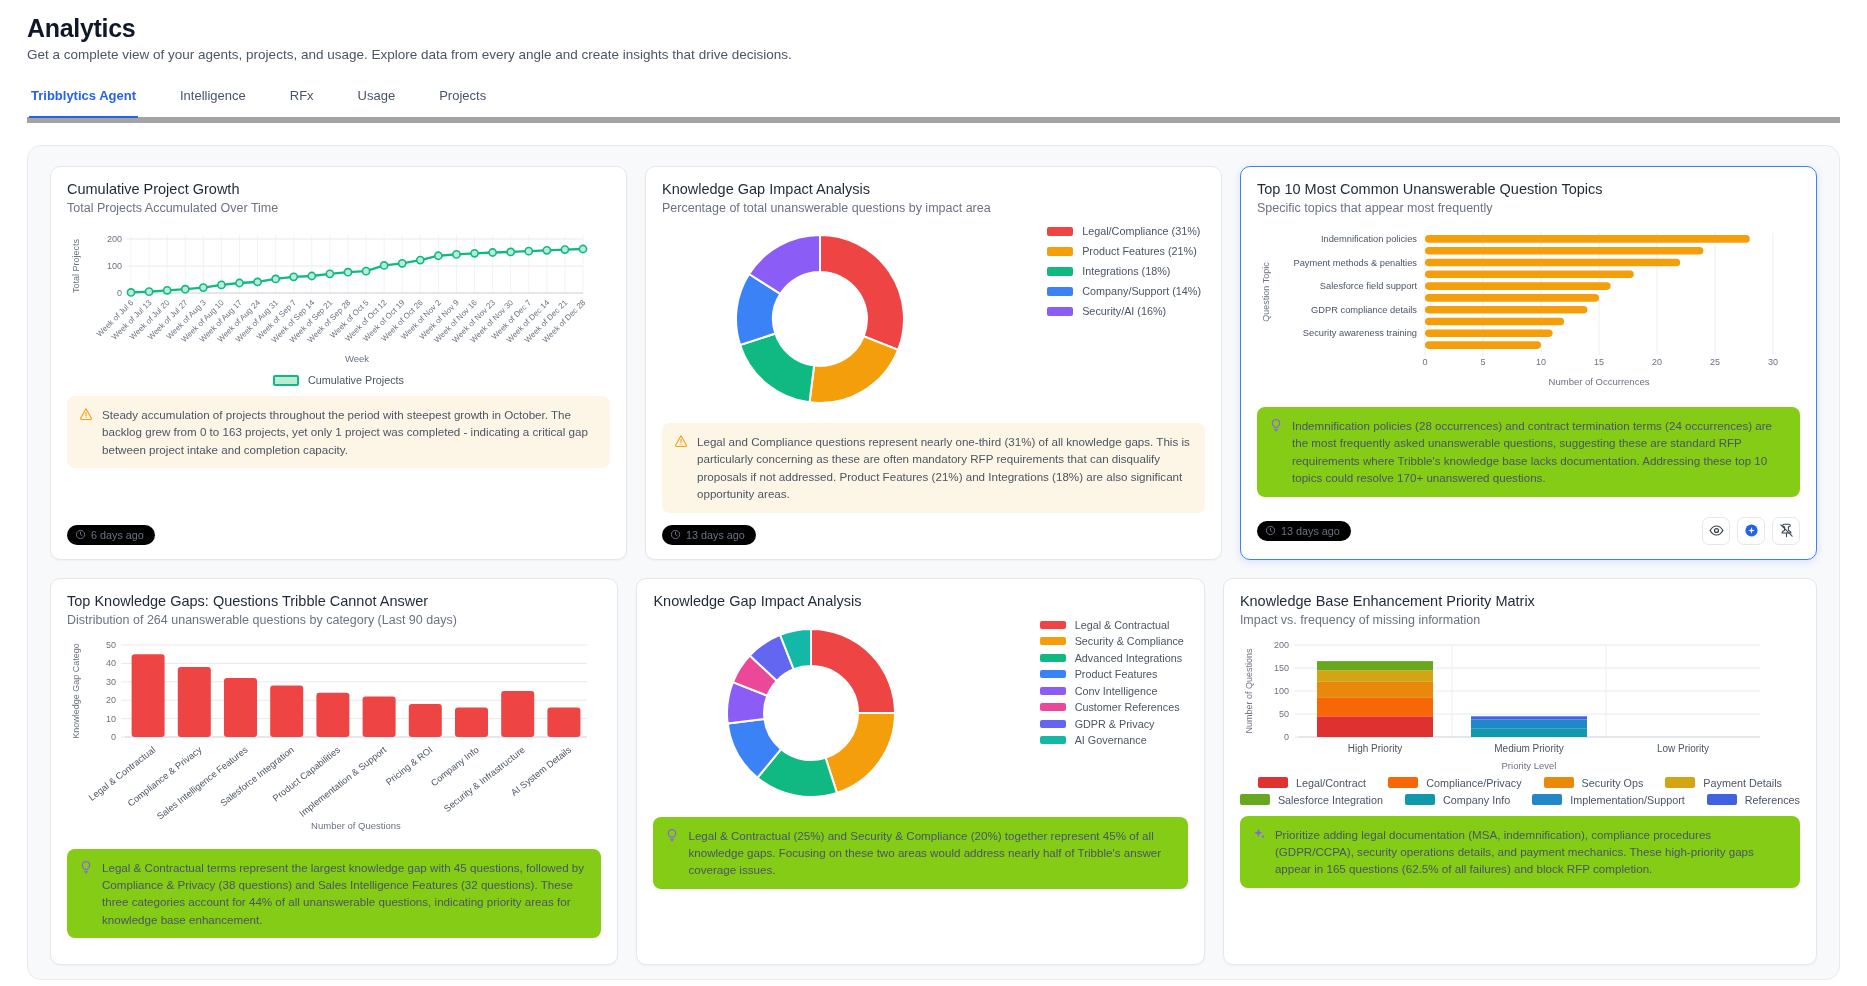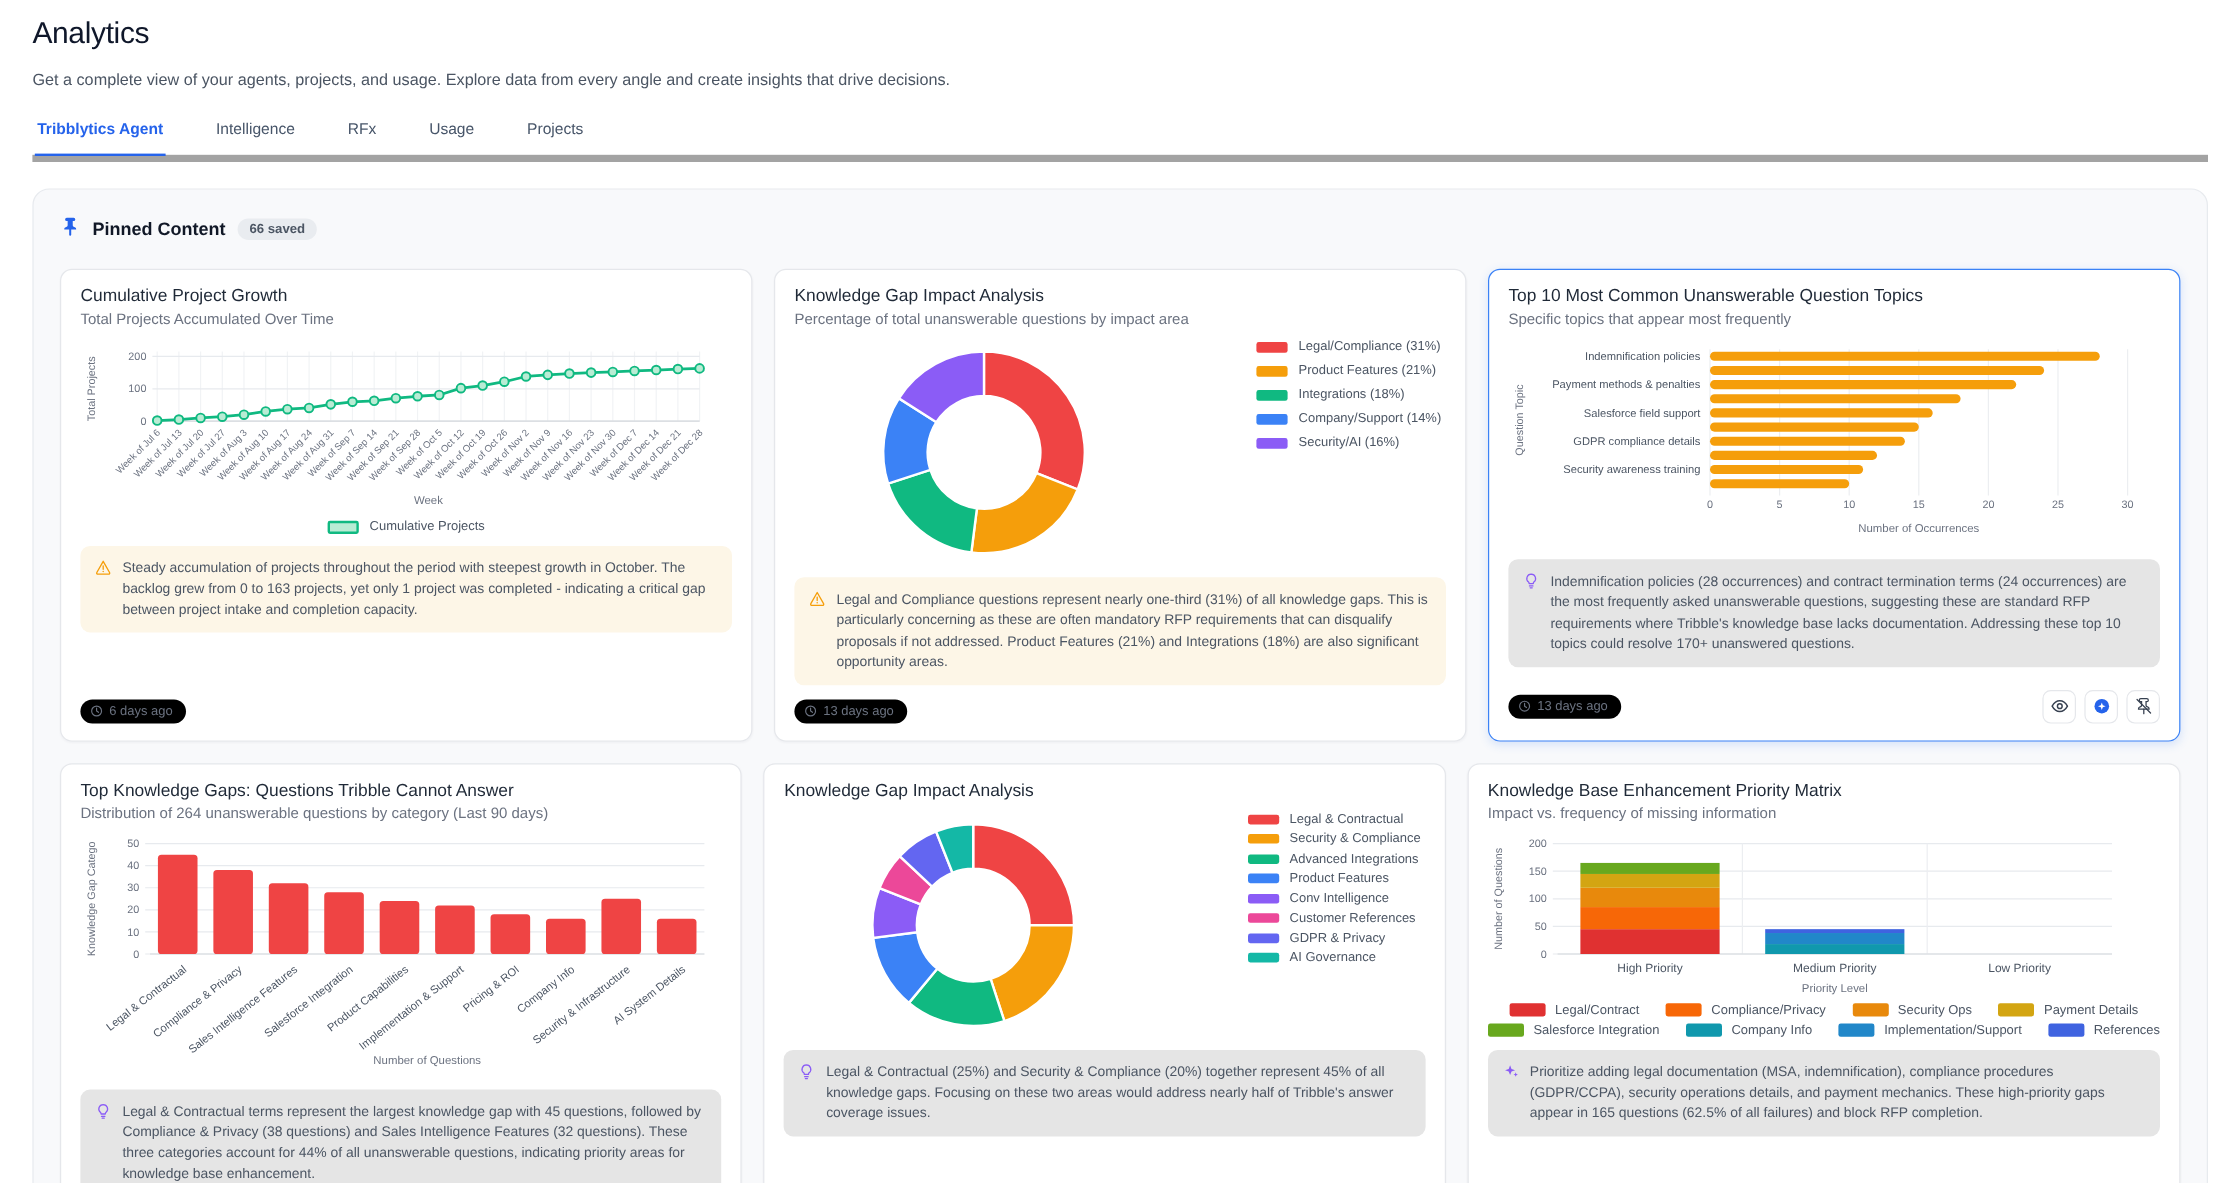"Analytics" .h1 { font-weight: 400 -> 700; margin: 2px 0 16px -> 2px 0 4px }
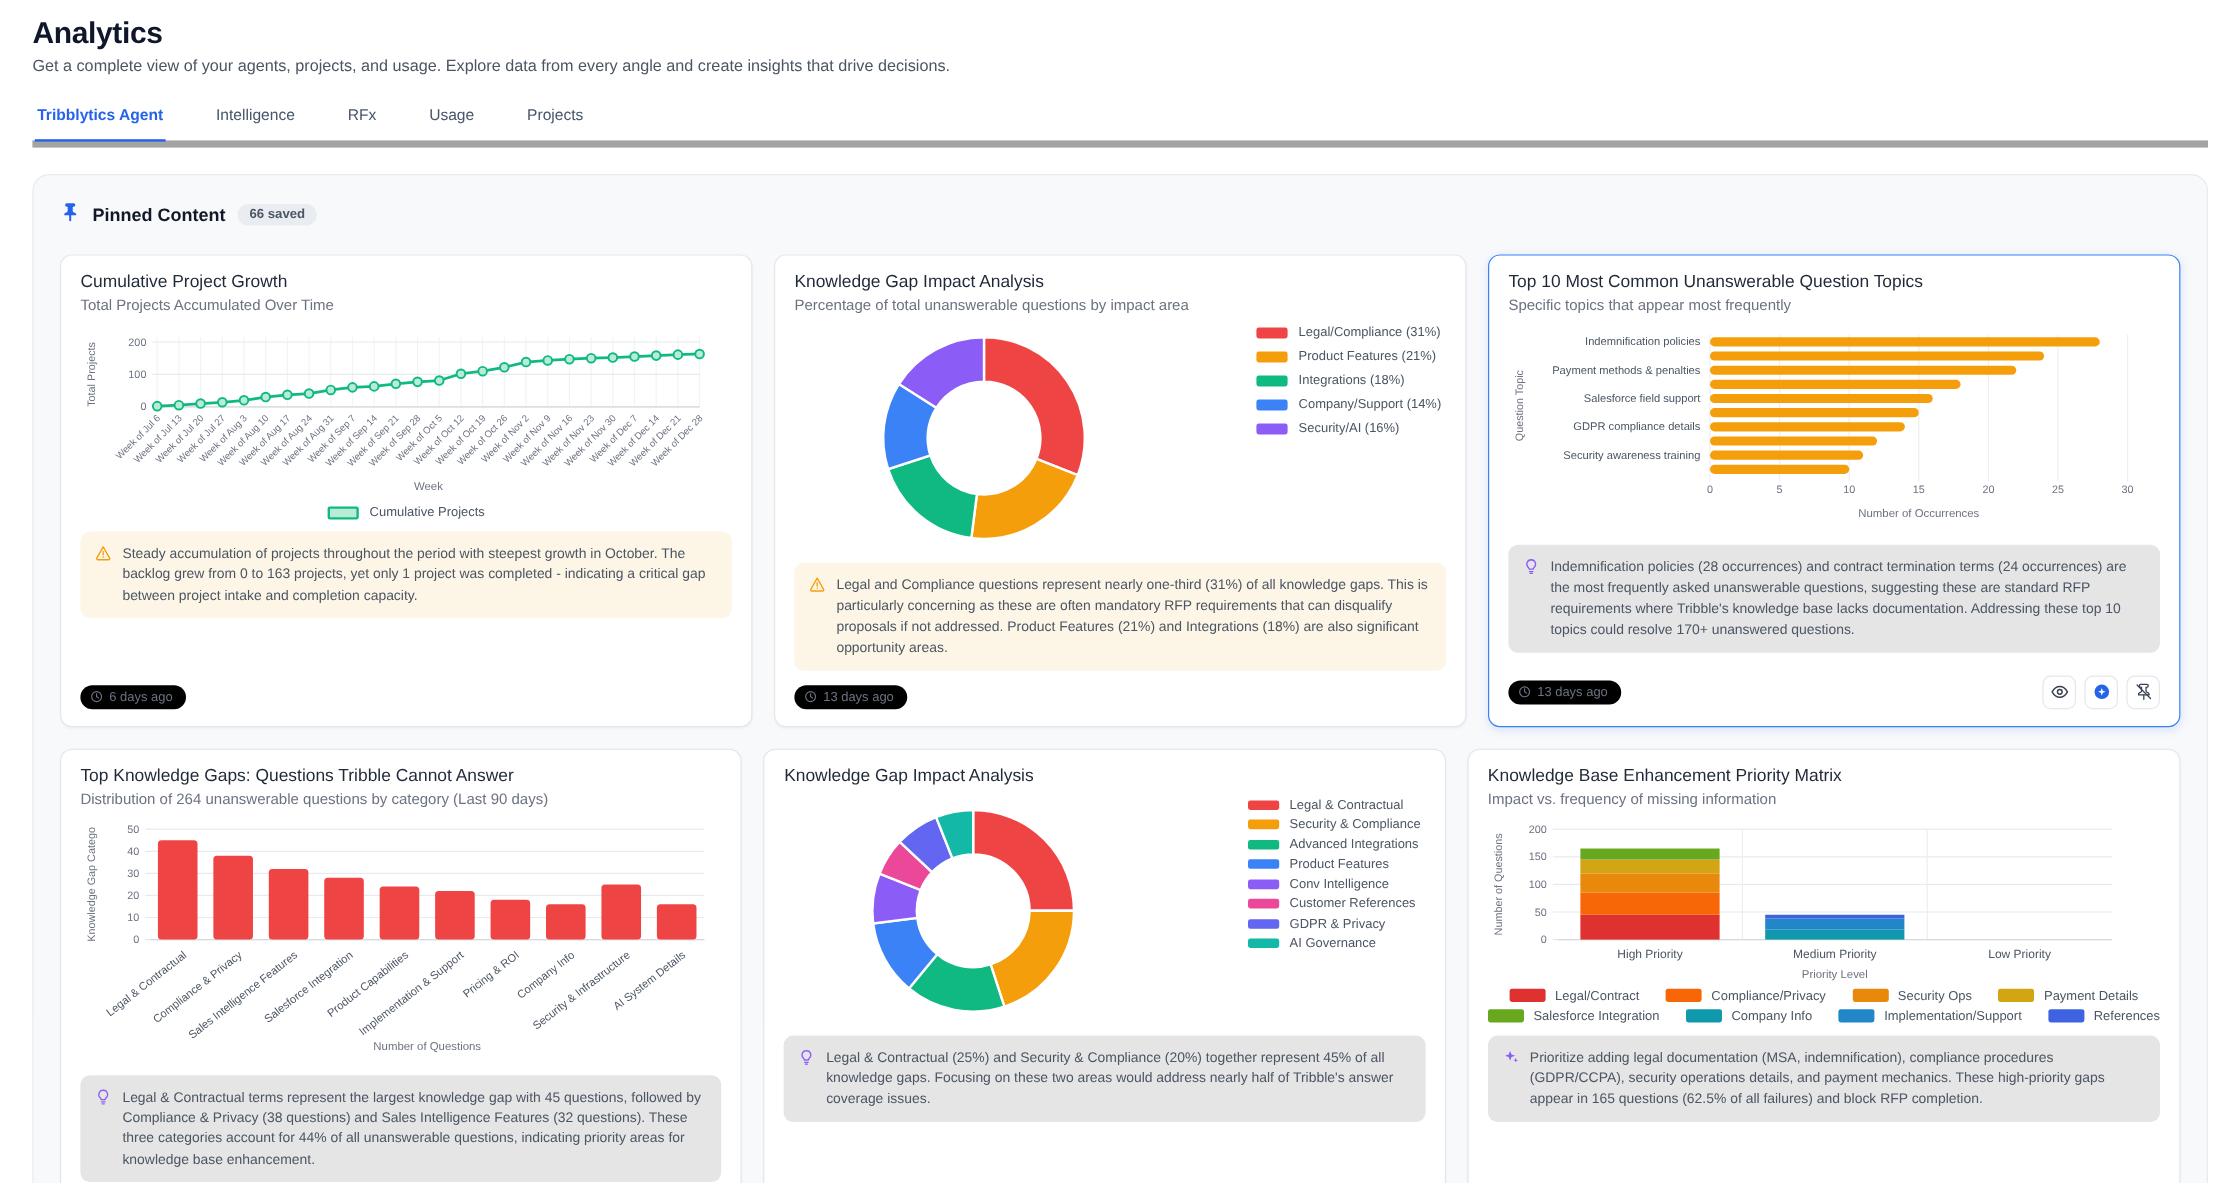"Pinned Content" div.sec-head { html: <div> <span> <svg> <path></path> <path></path> </svg> </span> <span>Pinned Content</span> <span>66 saved</span> </div> -> none }
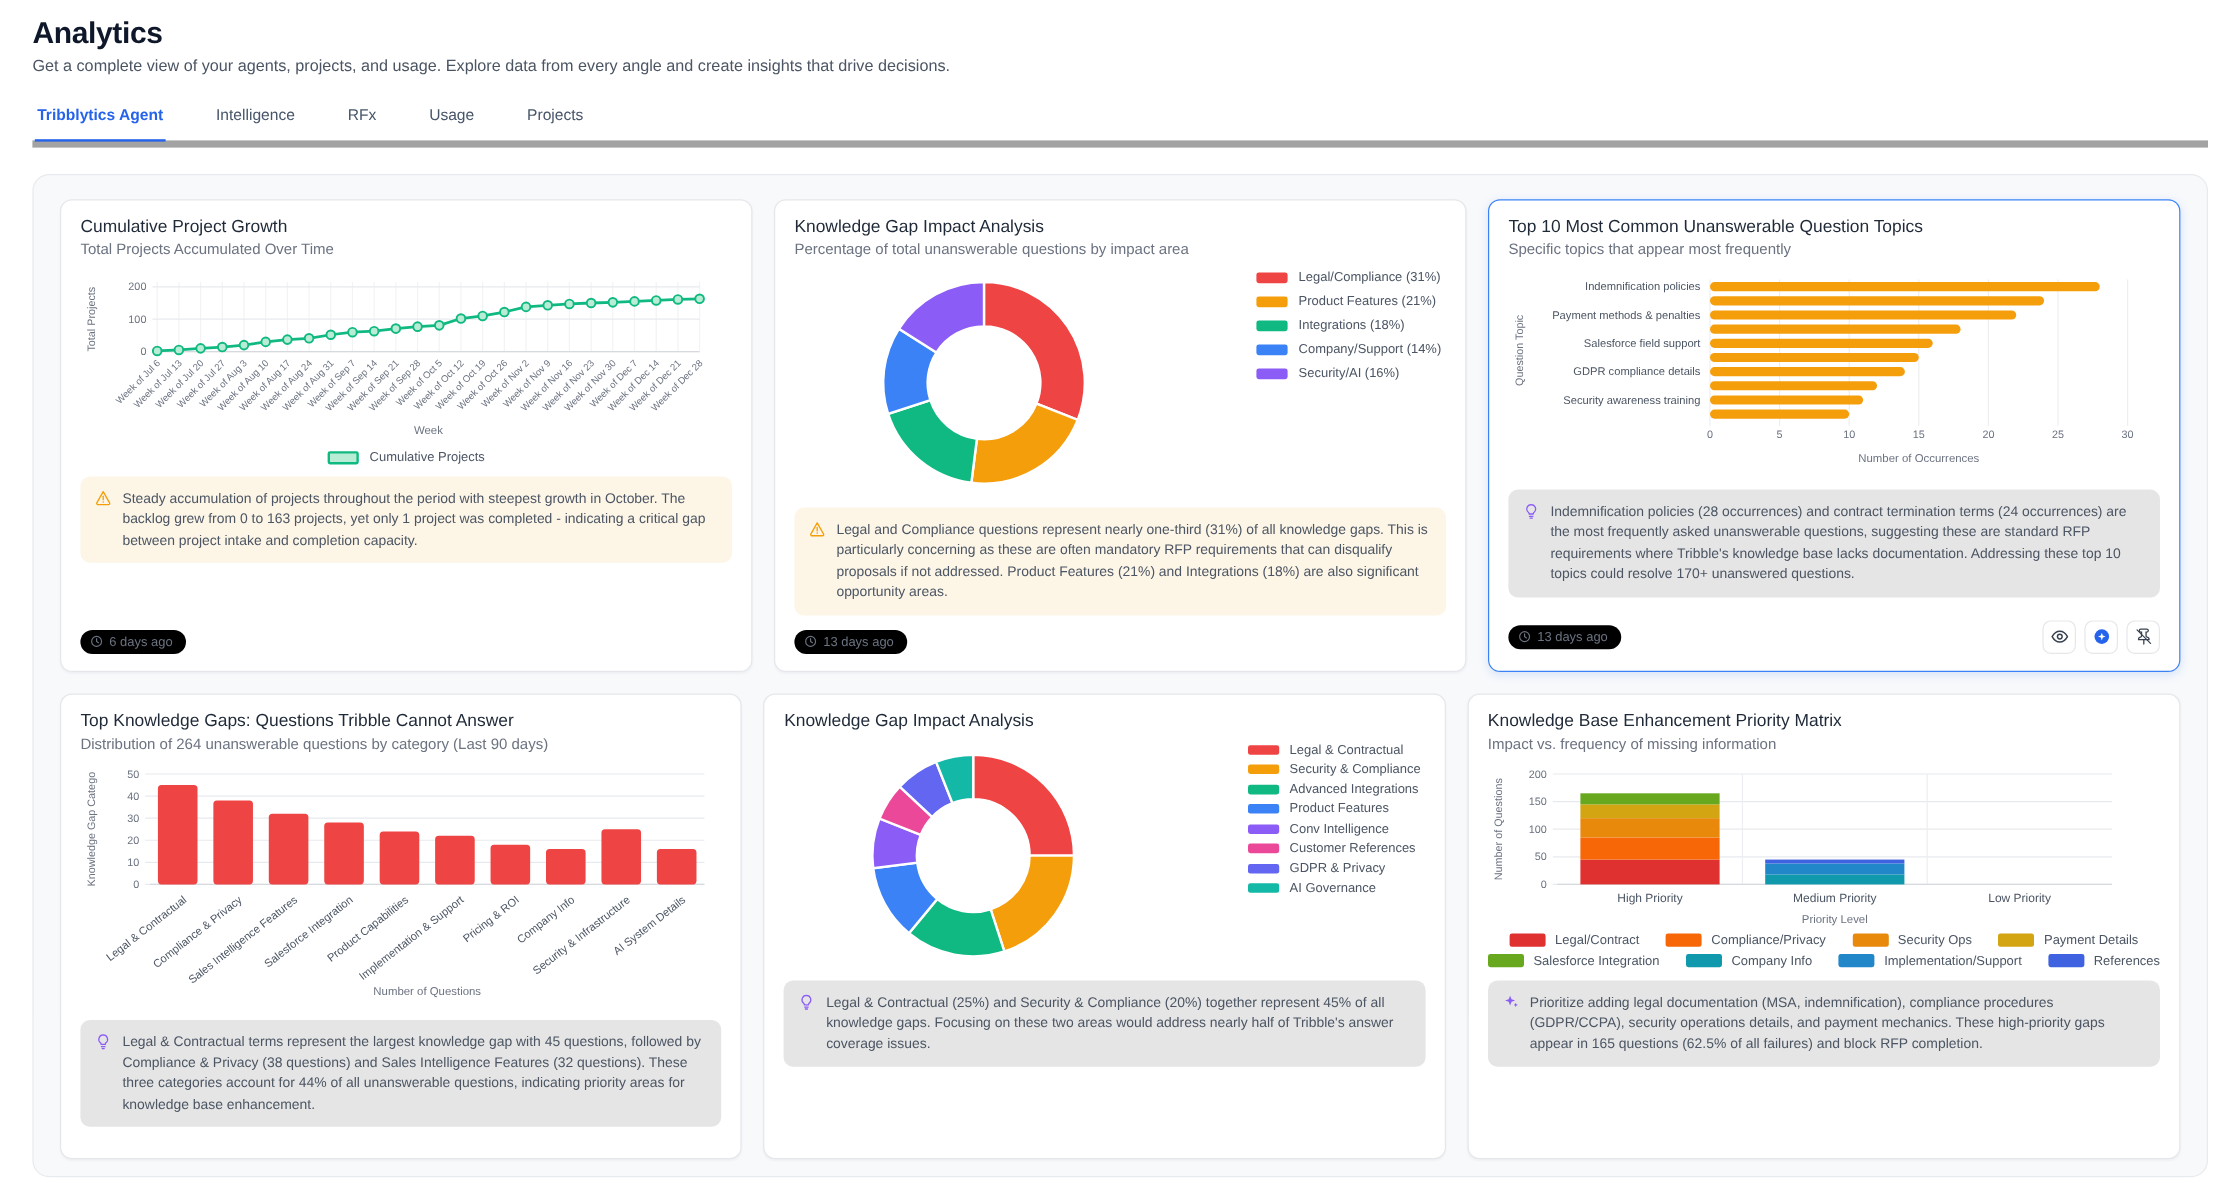"Indemnification policies (28" .insight.purple { background: #e5e5e5 -> #84cc16 }
